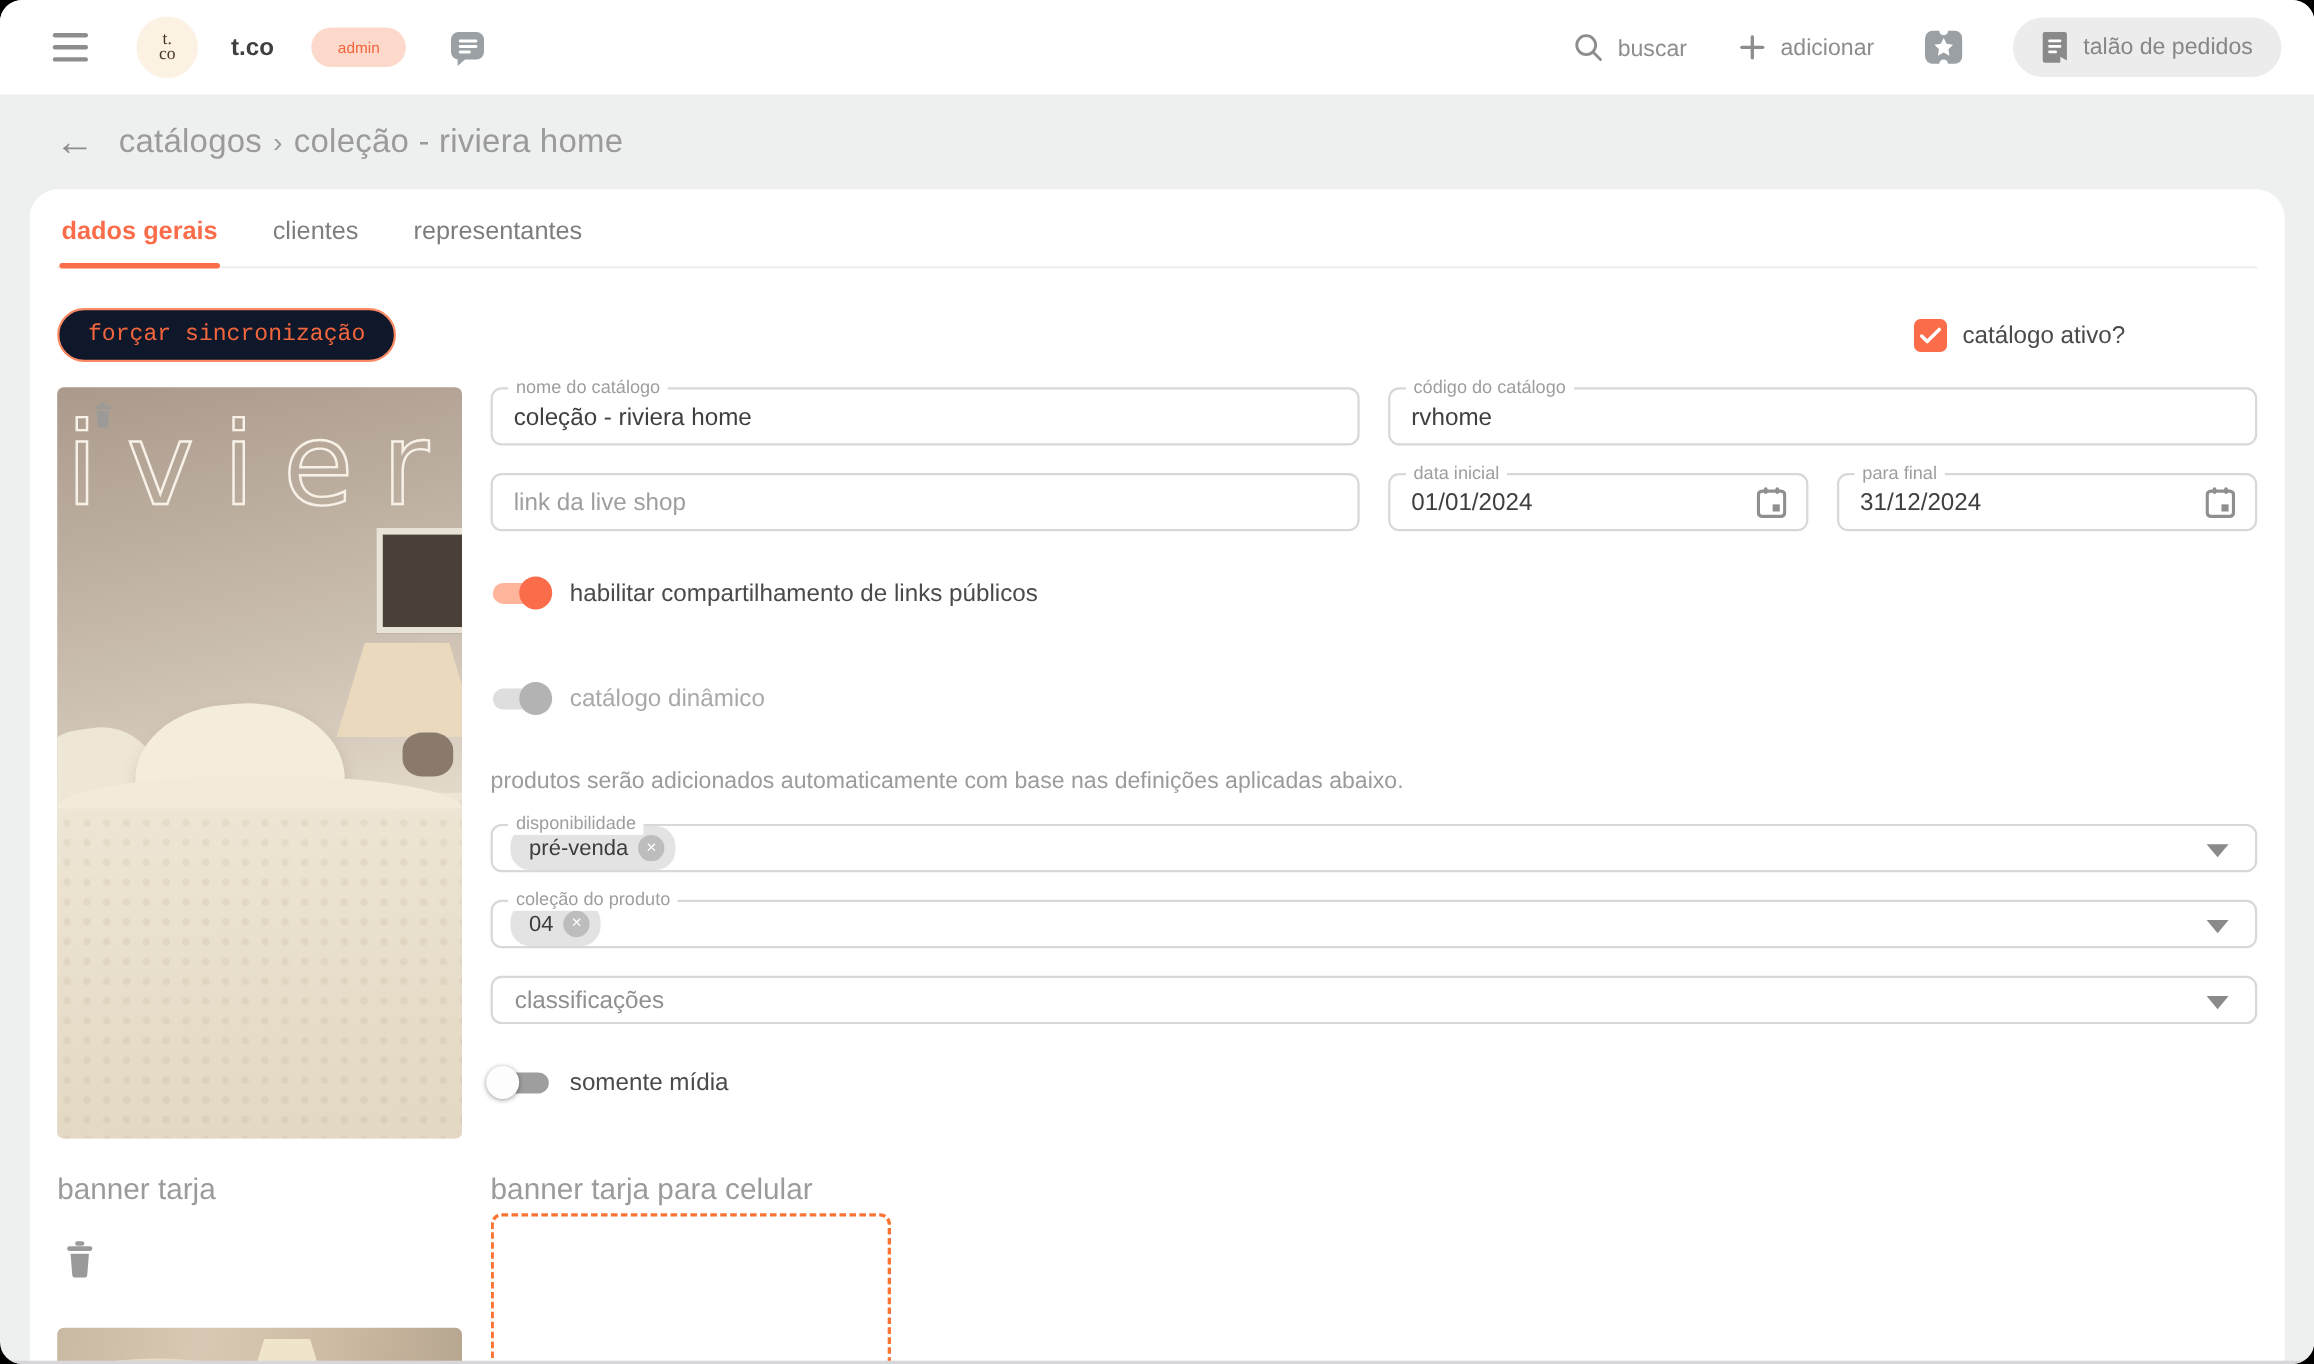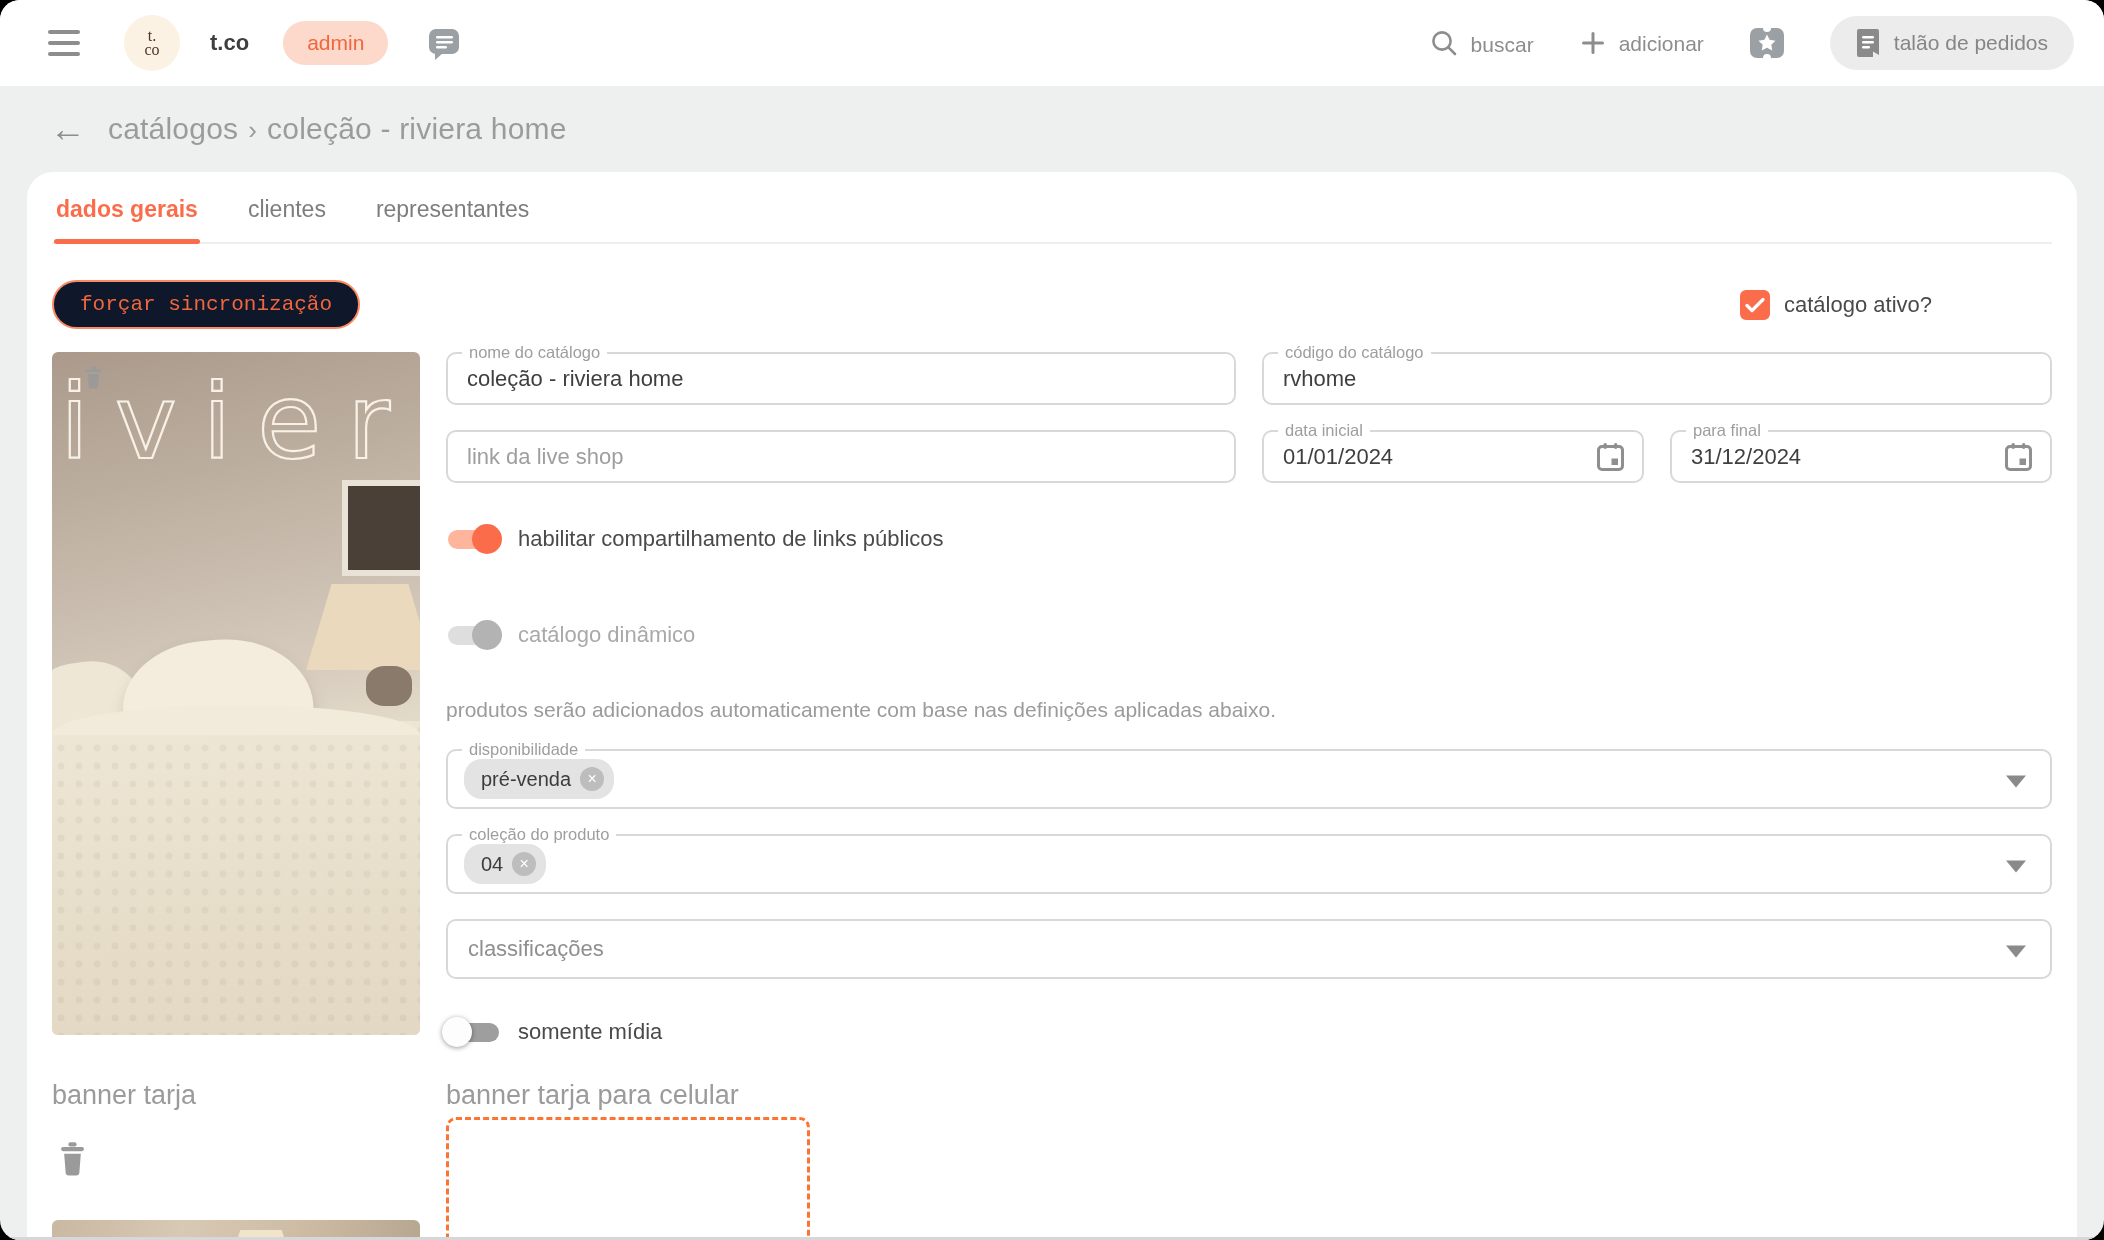"admin" .role-pill { font-size: 21px -> 14px }
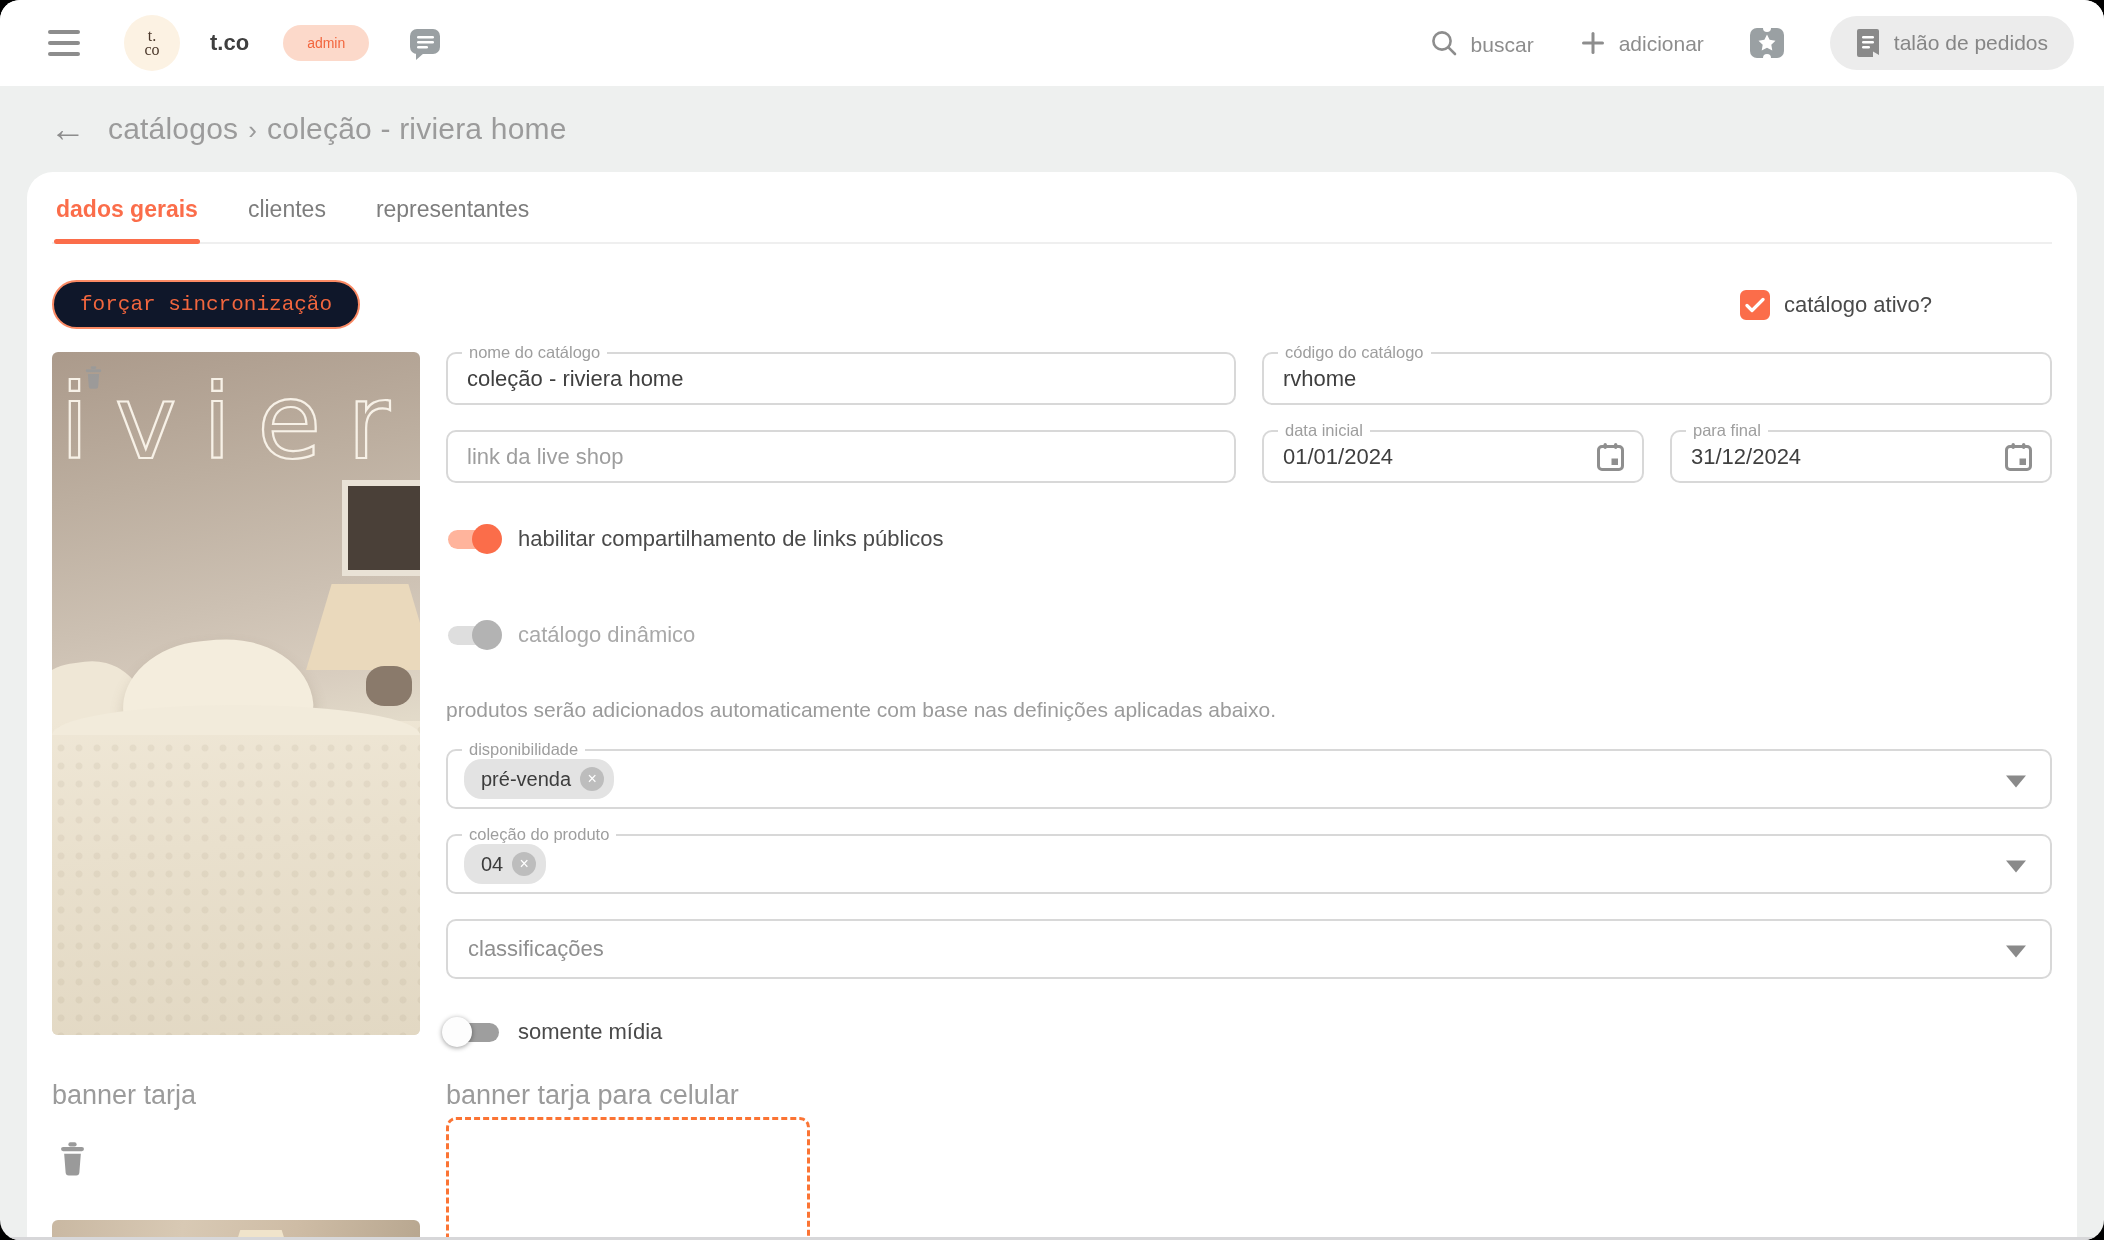"disponibilidade" .select { height: 60px -> 44px }
